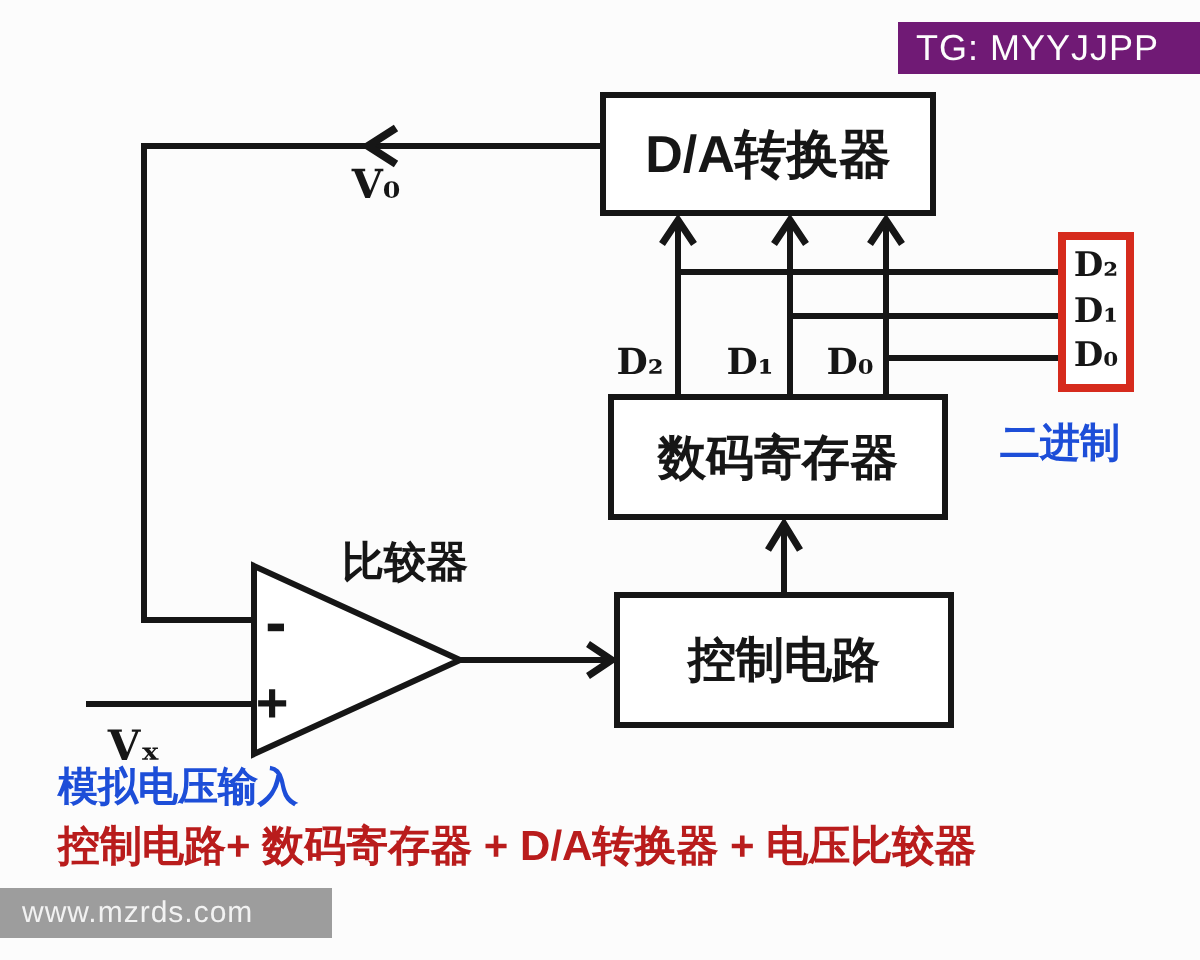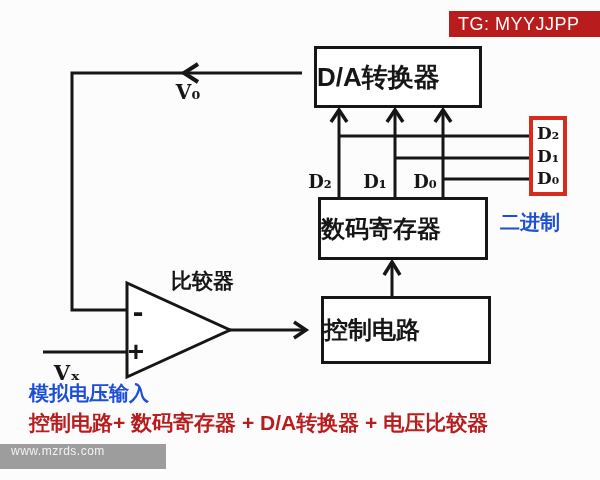"TG: MYYJJPP" .badge { background: #b91c1c -> #701a75 }
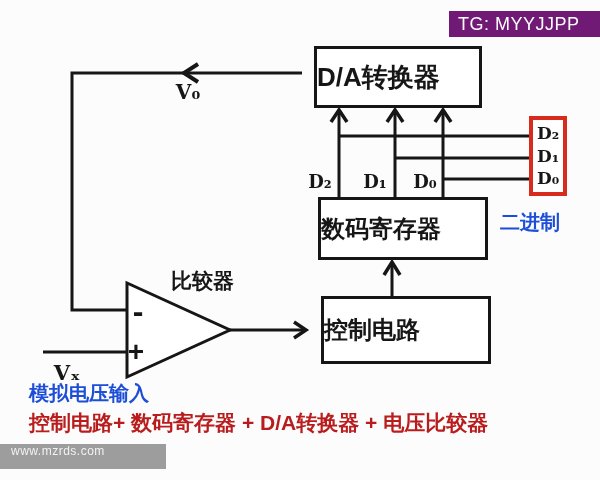"D/A转换器" .box { justify-content: none -> center; margin-left: 14px -> none }
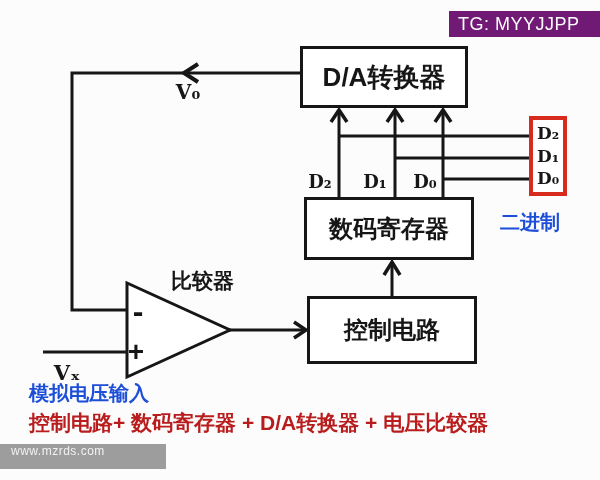"www.mzrds.com" .watermark { align-items: none -> center; font-size: 12px -> 15px }
